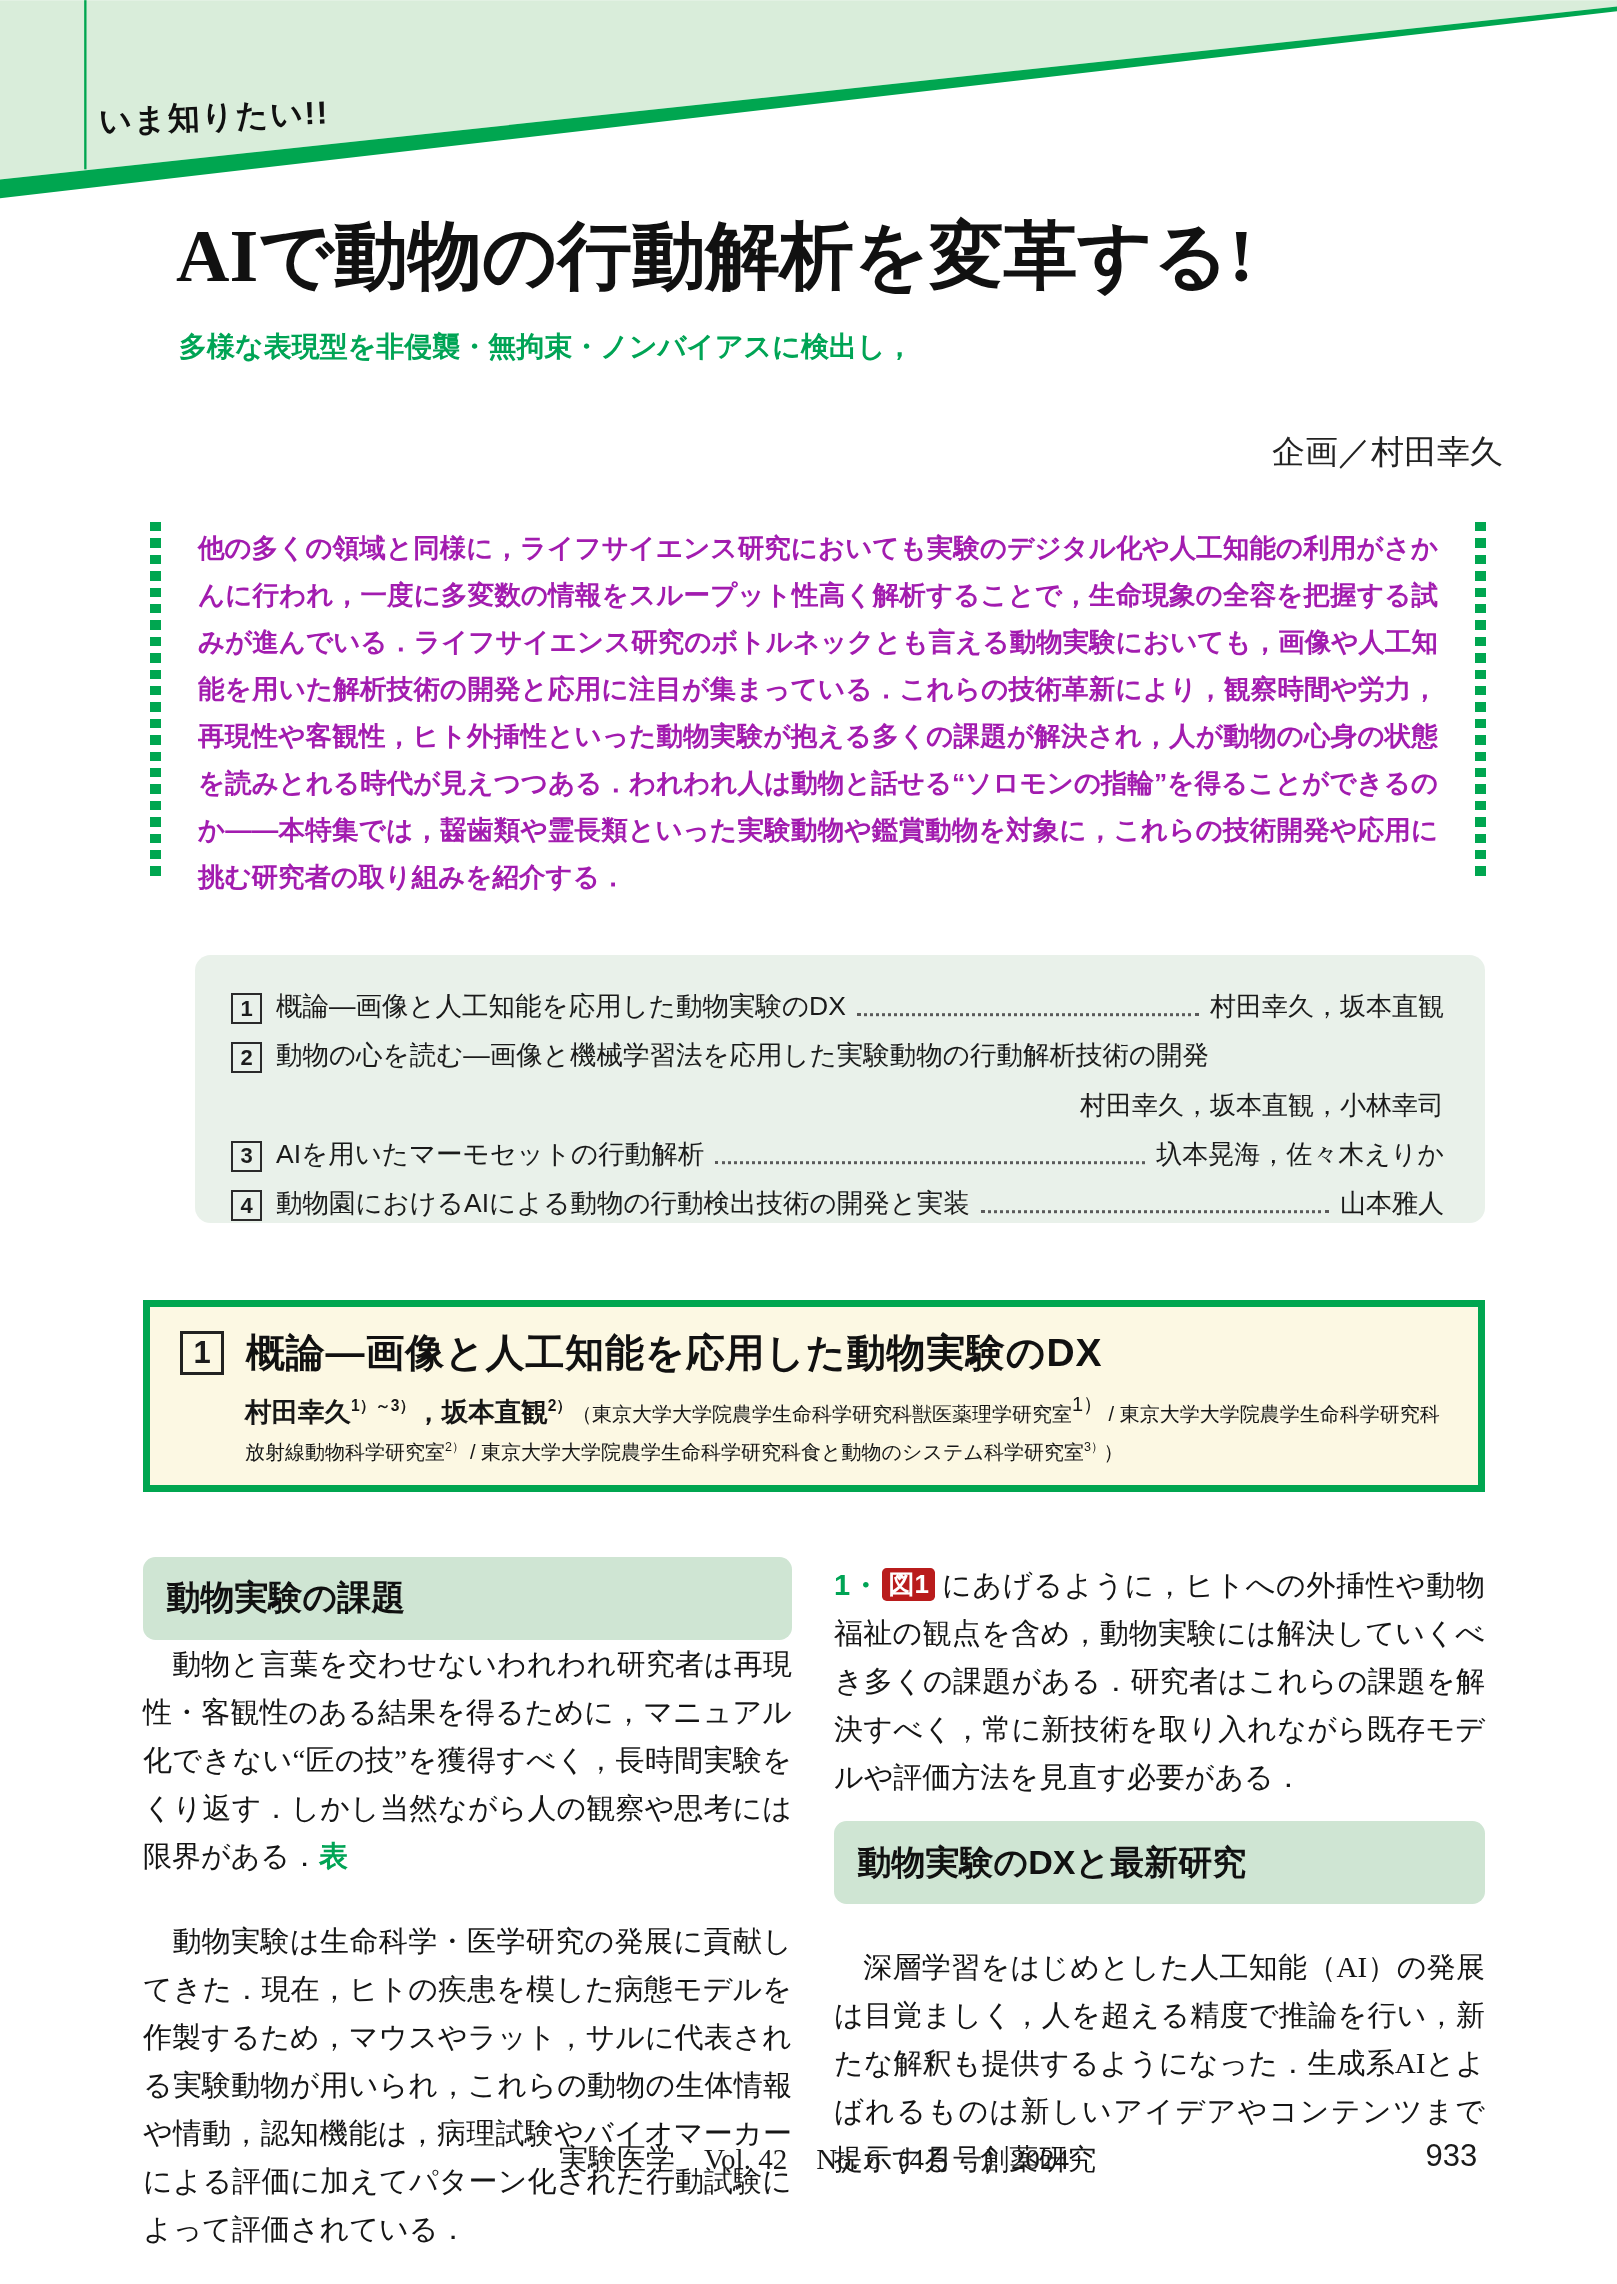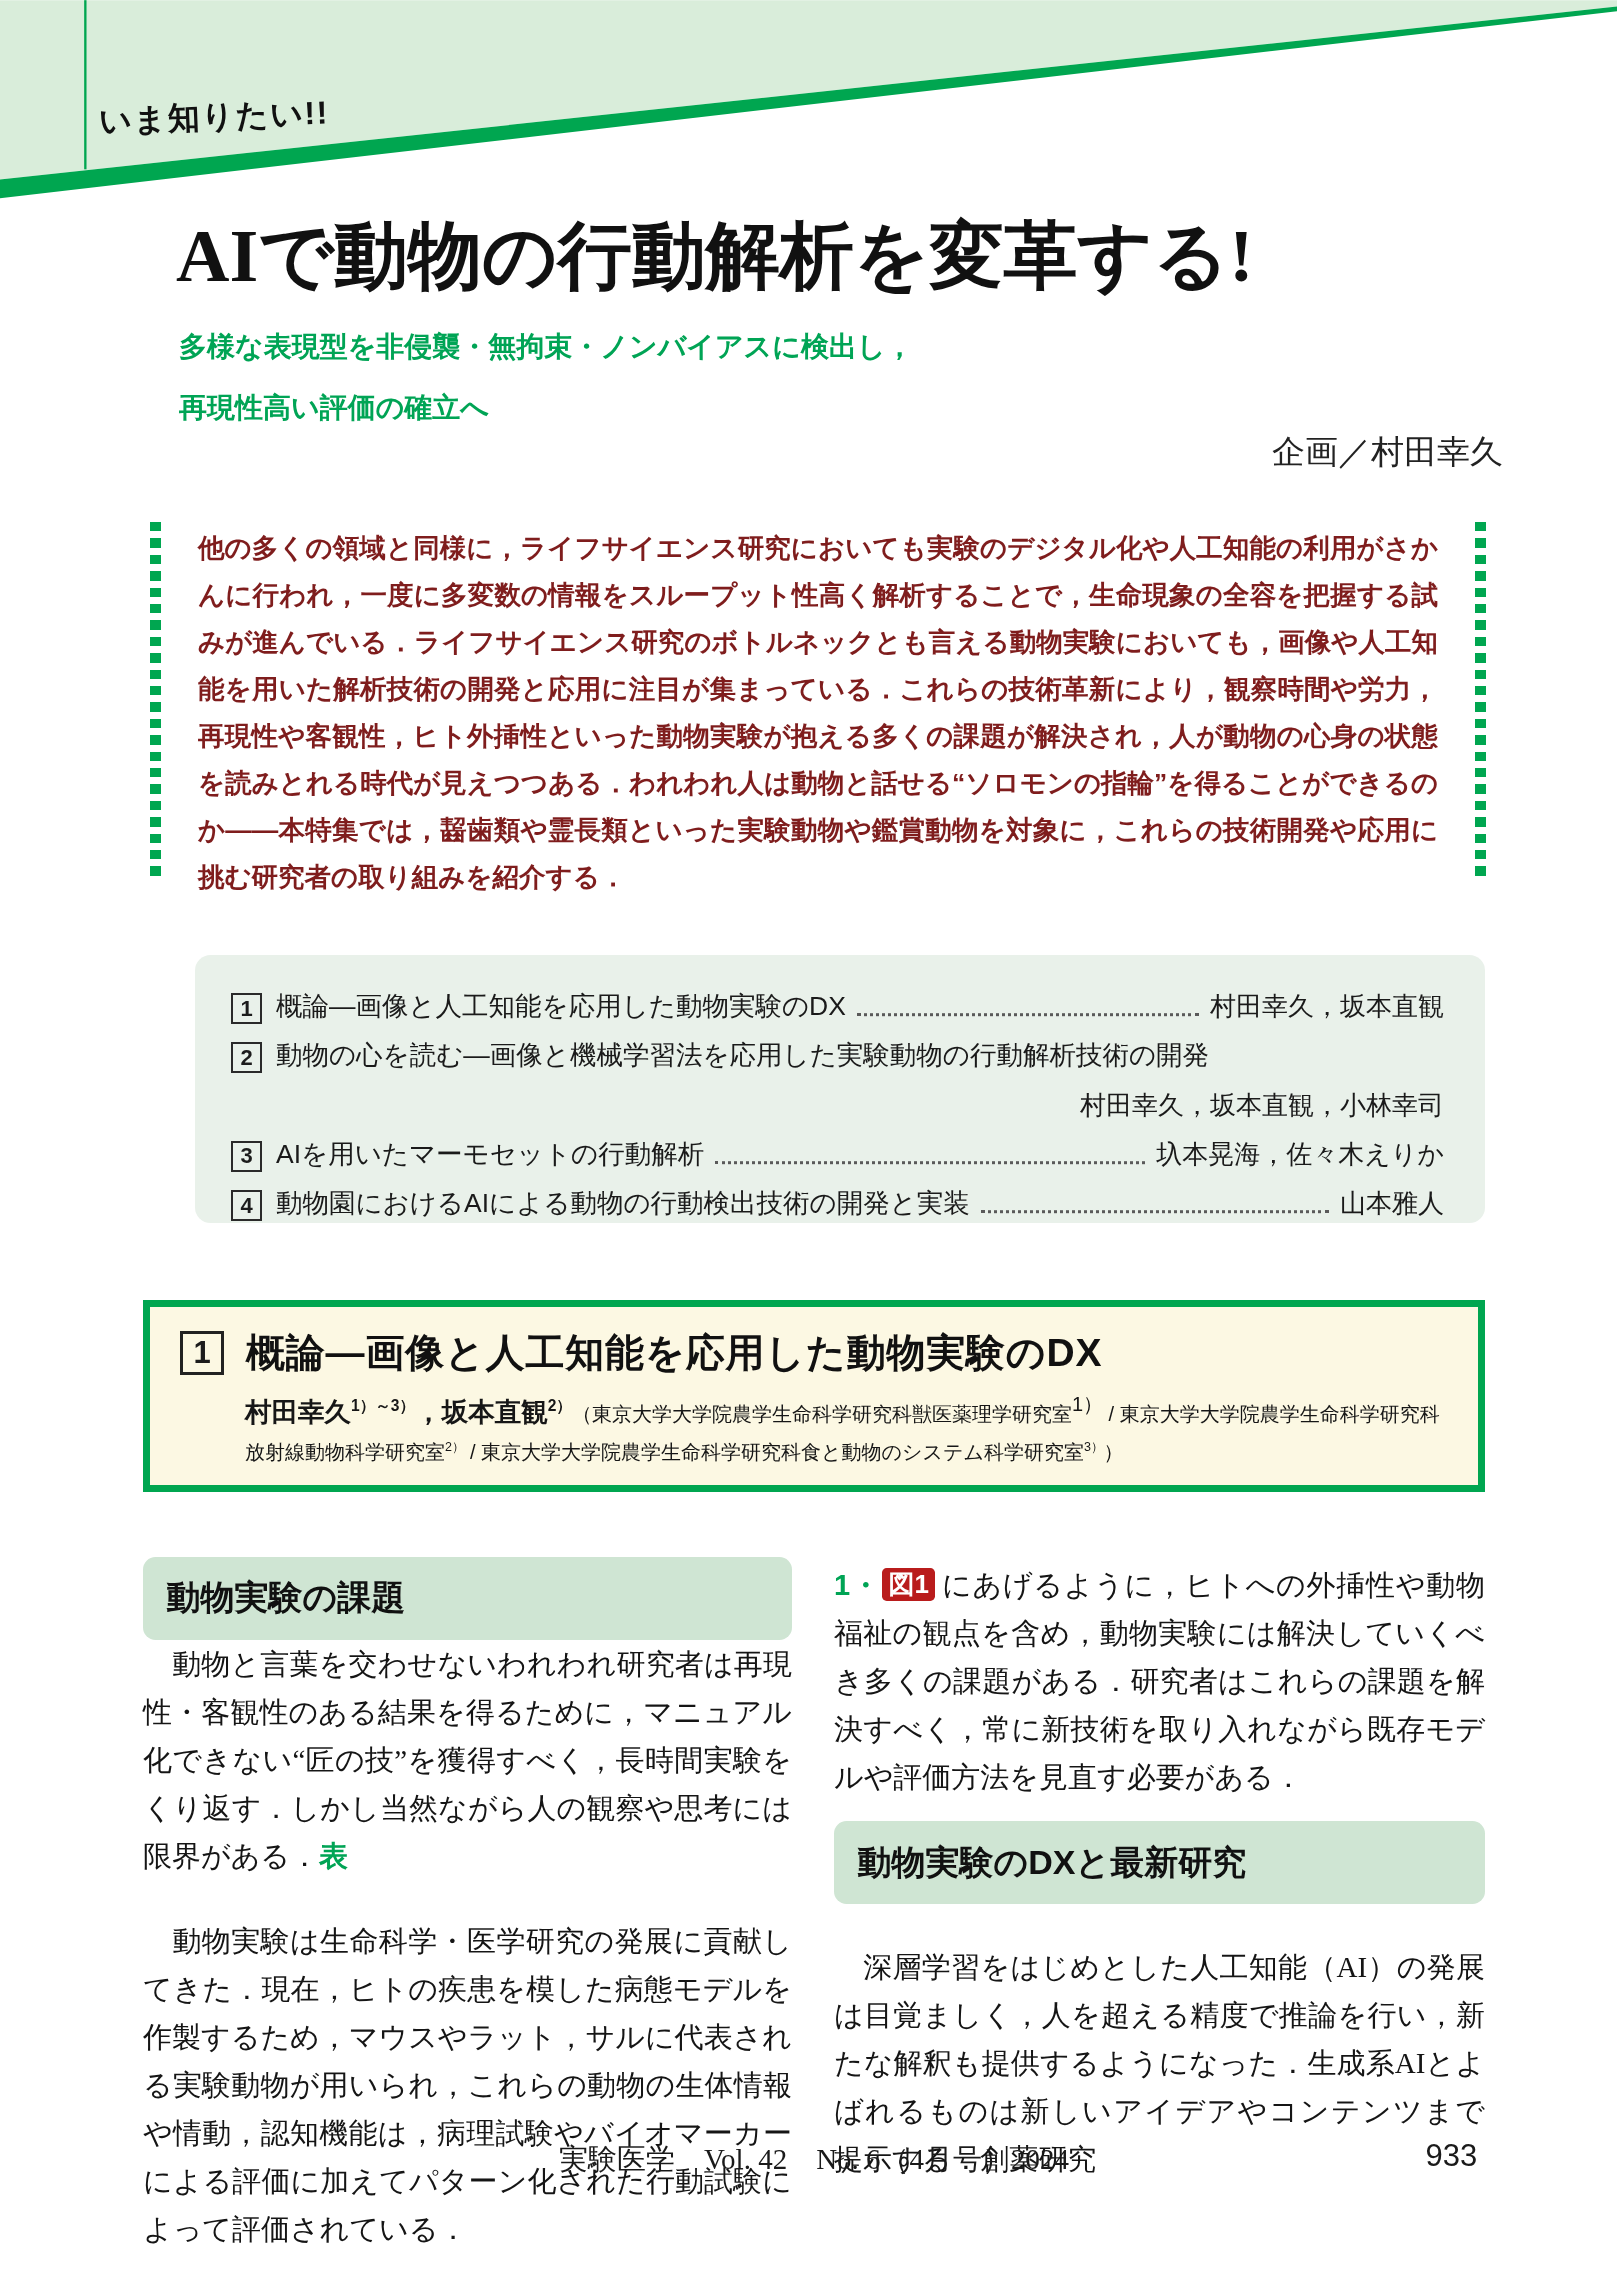"再現性高い評価の確立へ" div { html: <div>再現性高い評価の確立へ</div> -> none }
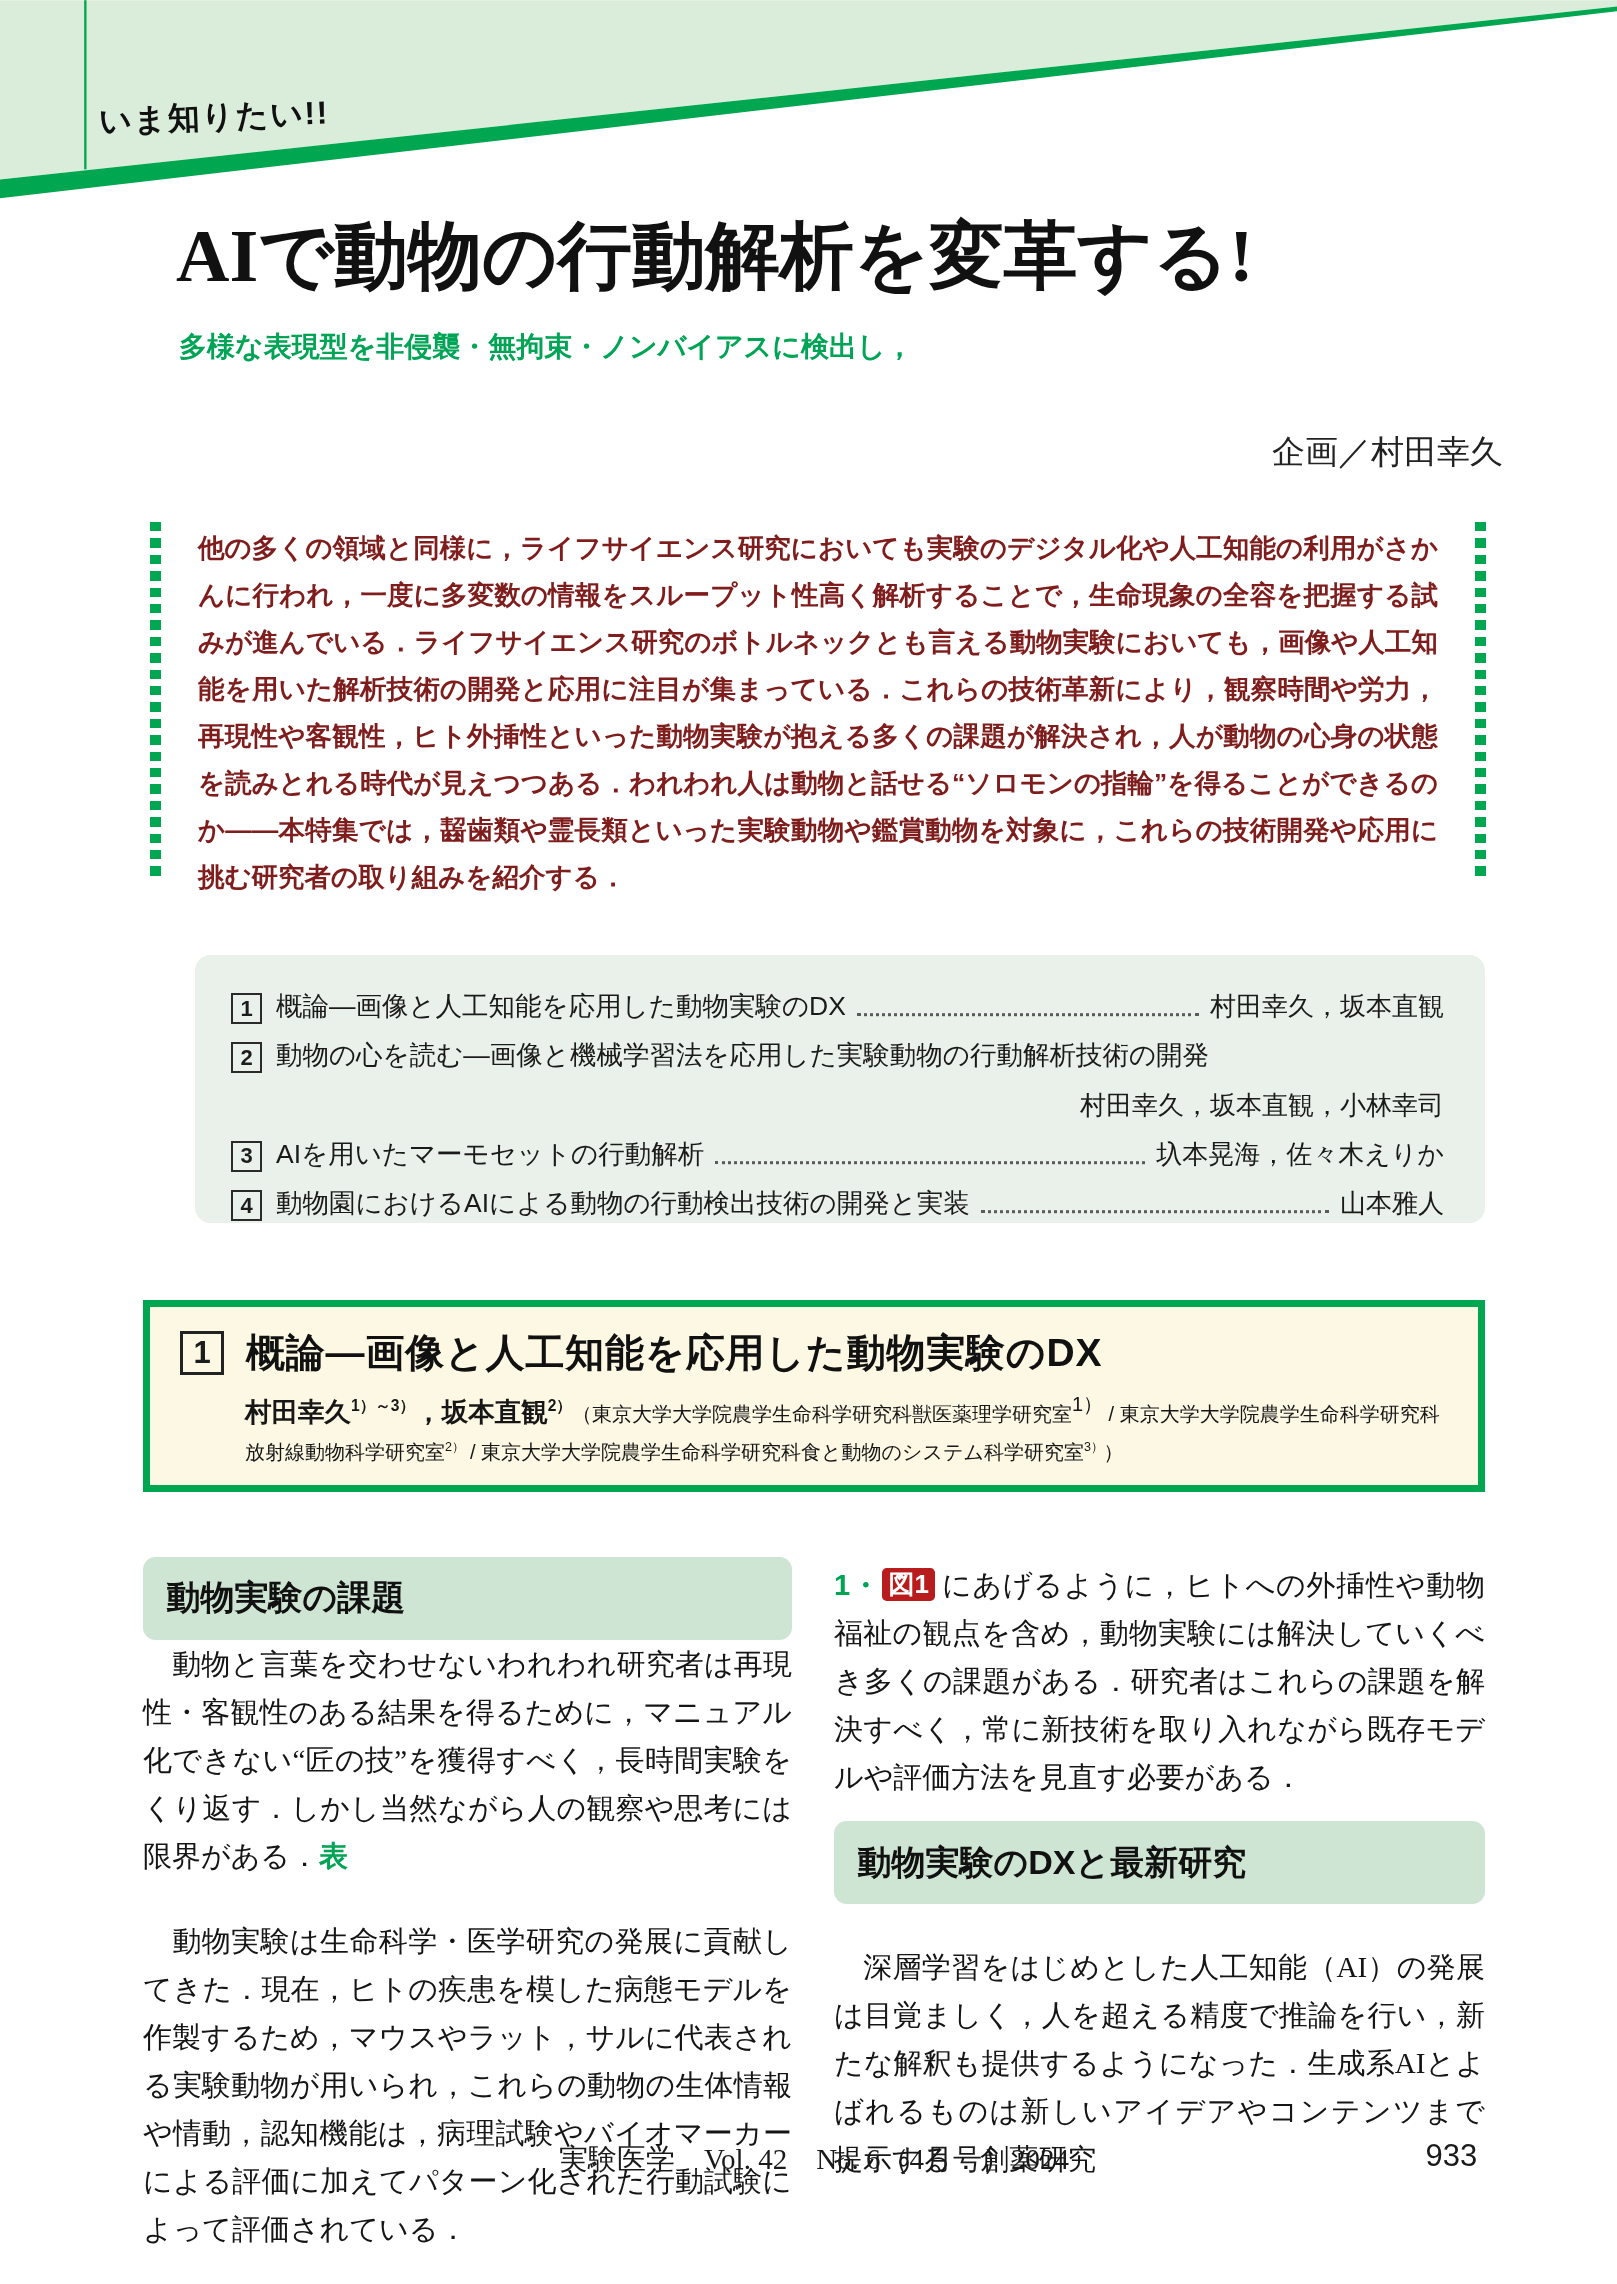"他の多くの領域と同様に，ライフサイエンス研究においても実験のデジタル化や人工知能" .lead-text { color: #7f1d1d -> #a21caf }
